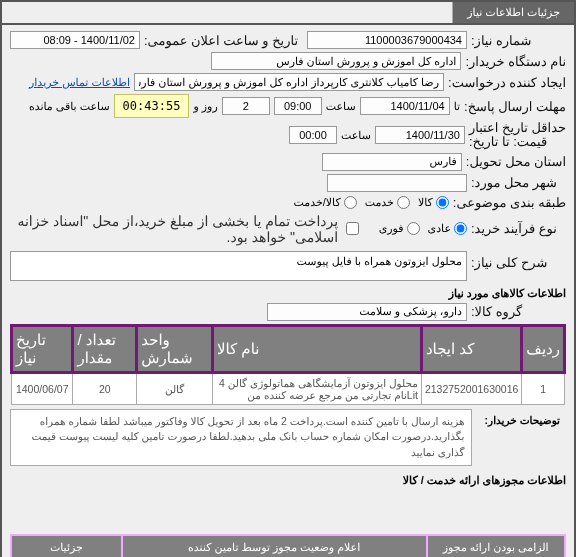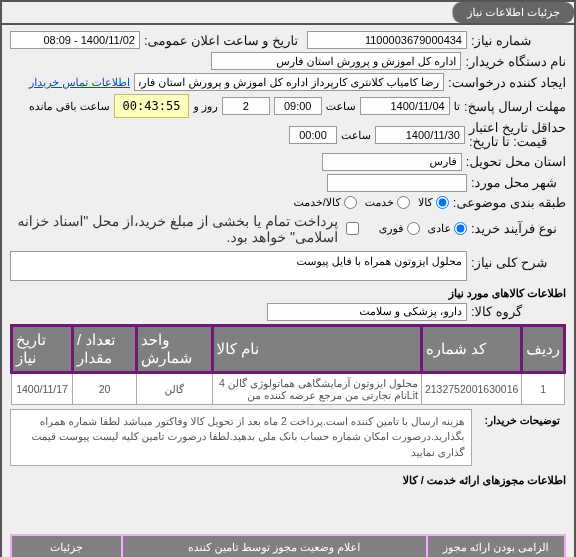"جزئیات اطلاعات نیاز" .tab { border-radius: 9px -> none }
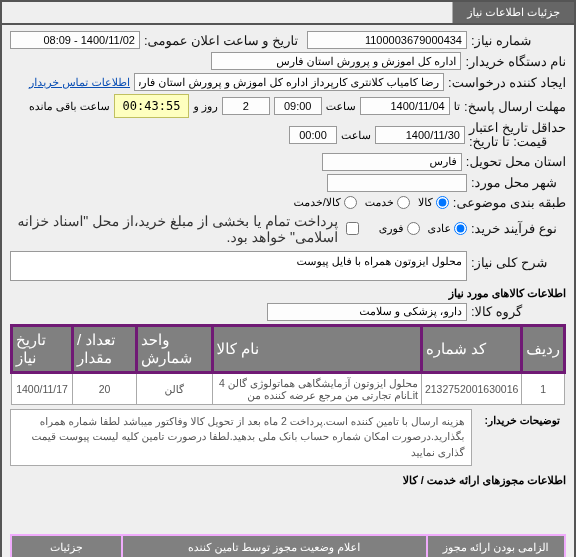"کد شماره" th { text: شماره -> ایجاد }
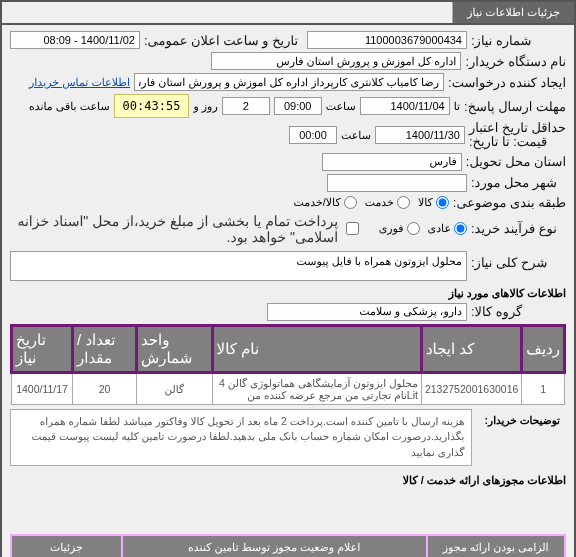"1400/11/17" td { text: 1400/11/17 -> 1400/06/07 }
